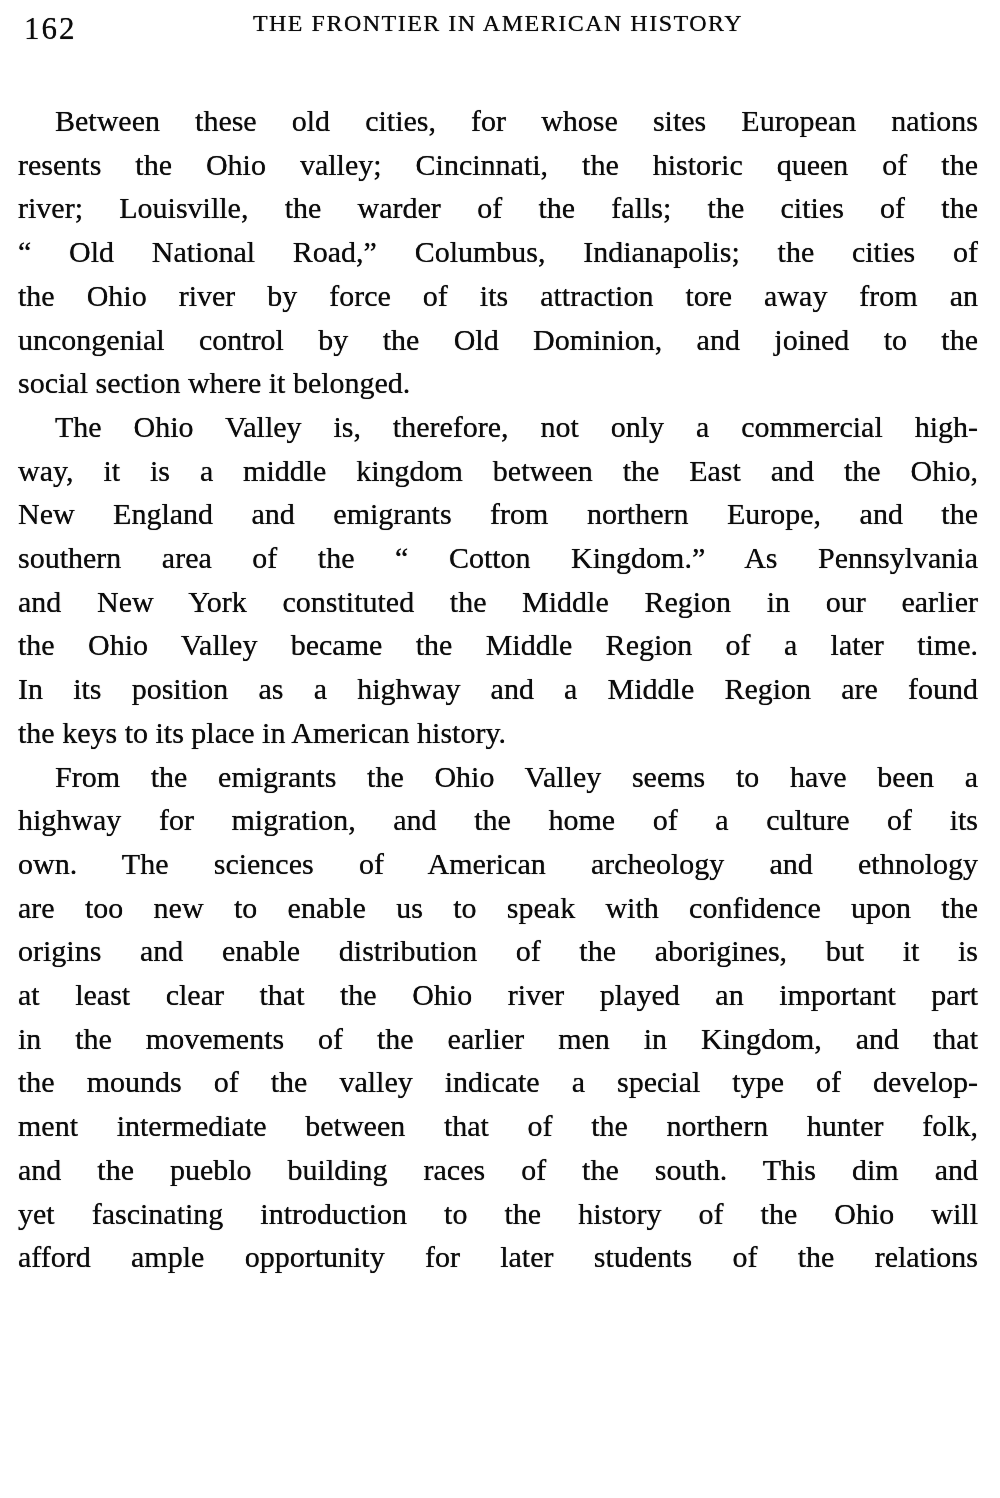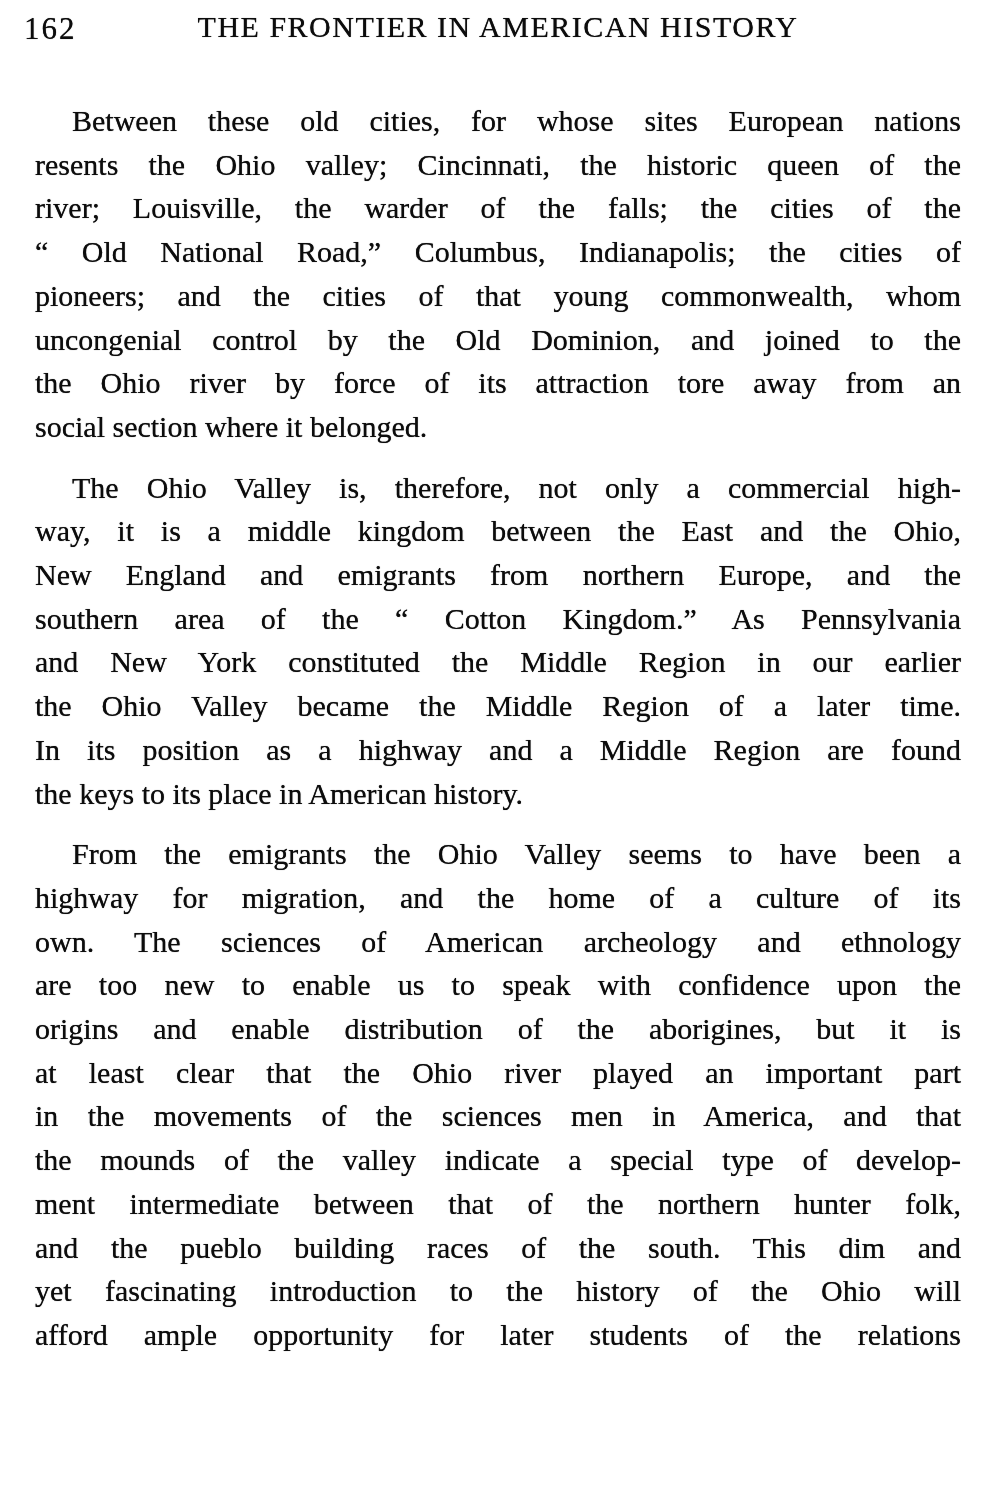"THE FRONTIER IN AMERICAN HISTORY" .running-title { font-size: 30px -> 24px }
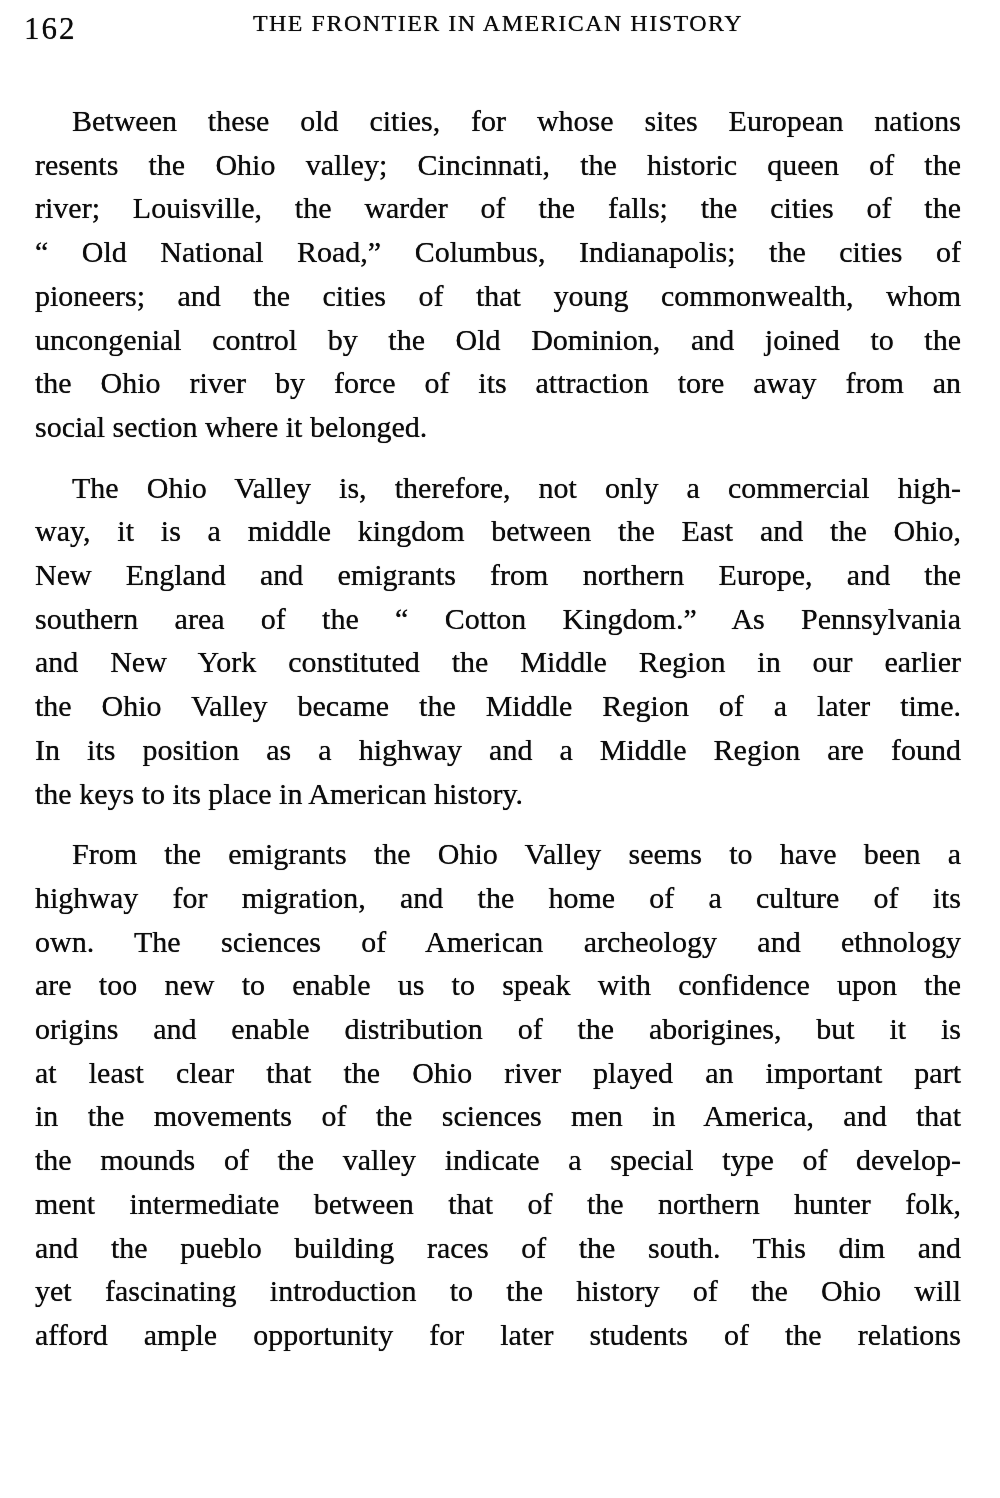"Between these old cities, for" .para { margin: 17px -> 0 }
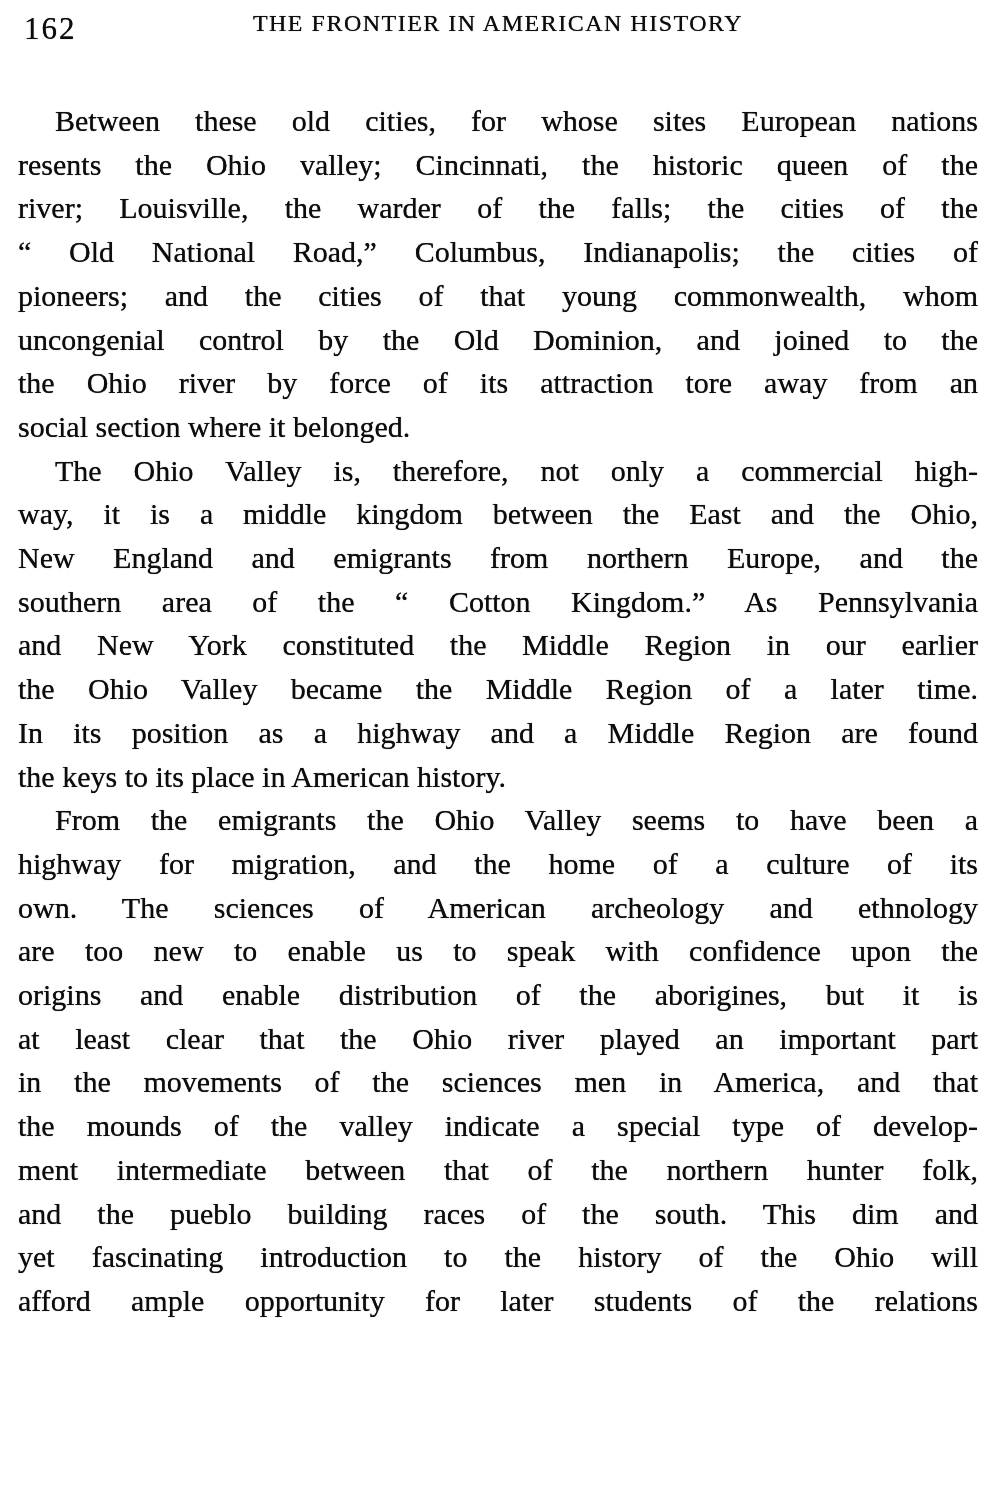"pioneers; and the cities of" div.line { html: <div>pioneers; and the cities of that young commonwealth, whom</div> -> none }
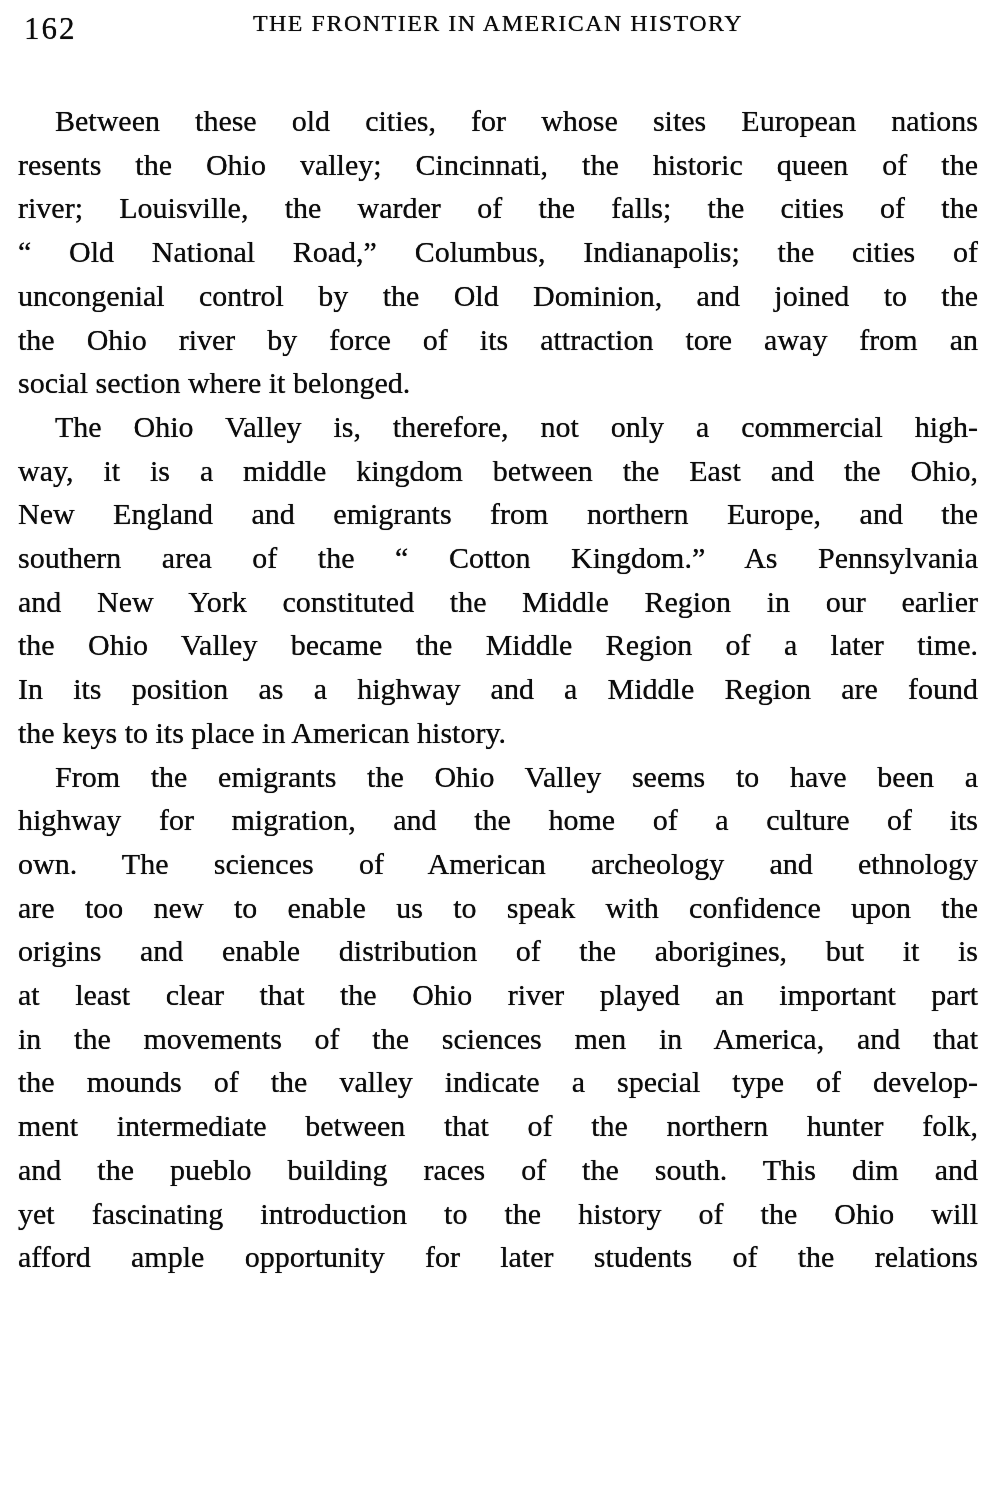"uncongenial control by the Old" div.line { order: before "the Ohio river by force" -> after "the Ohio river by force" }
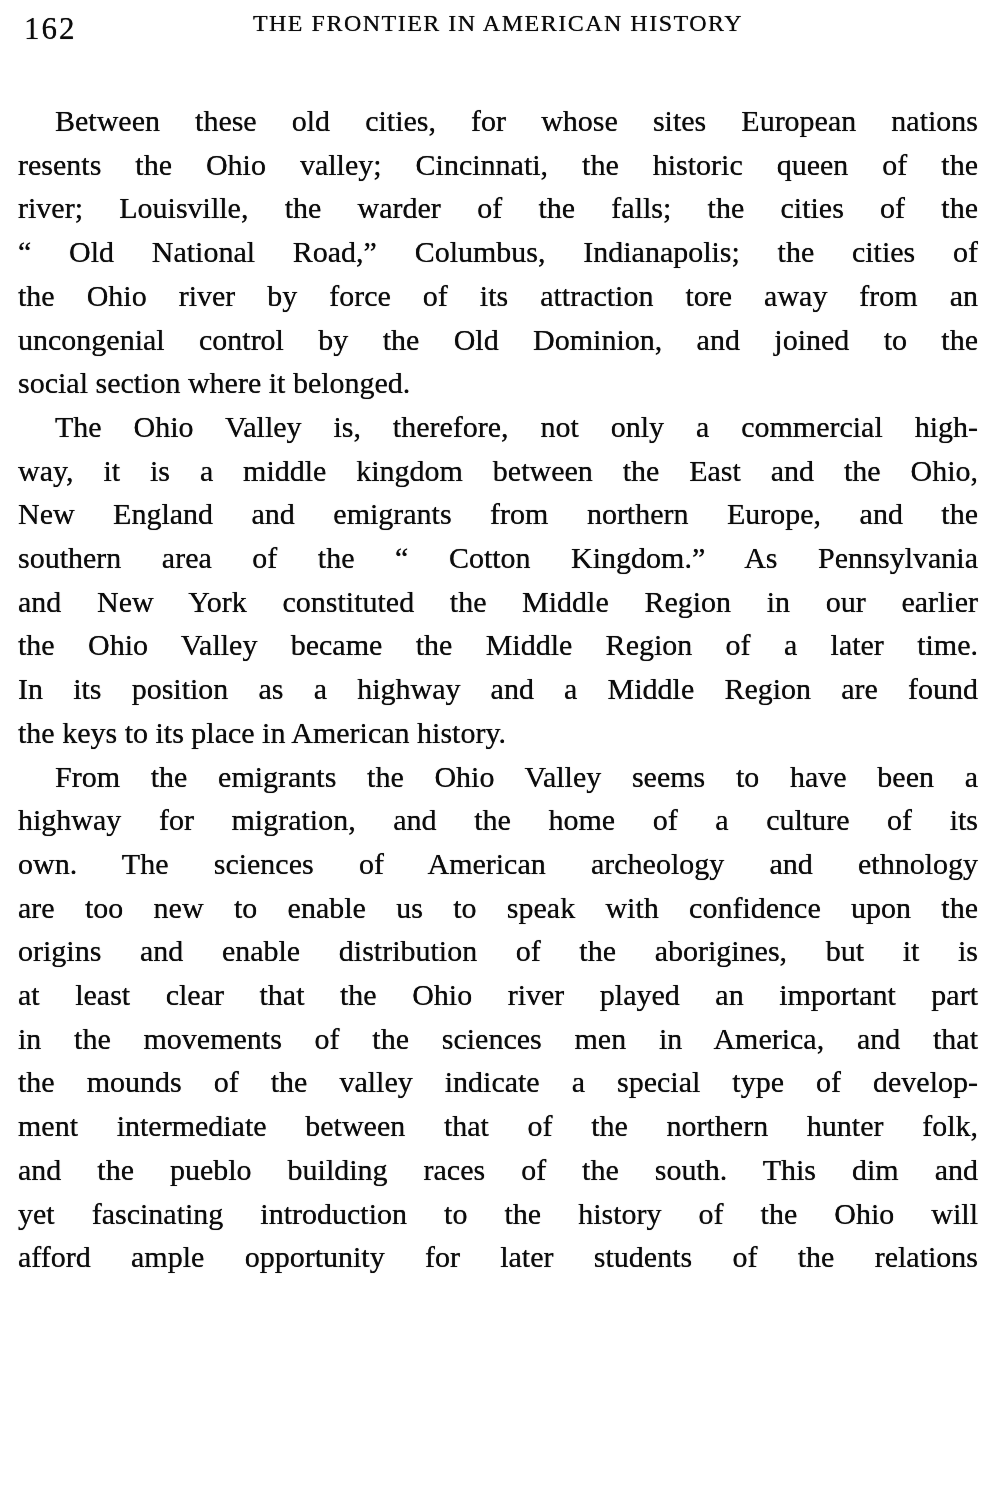"in the movements of the" div.line { text: sciences men in America -> earlier men in Kingdom }
